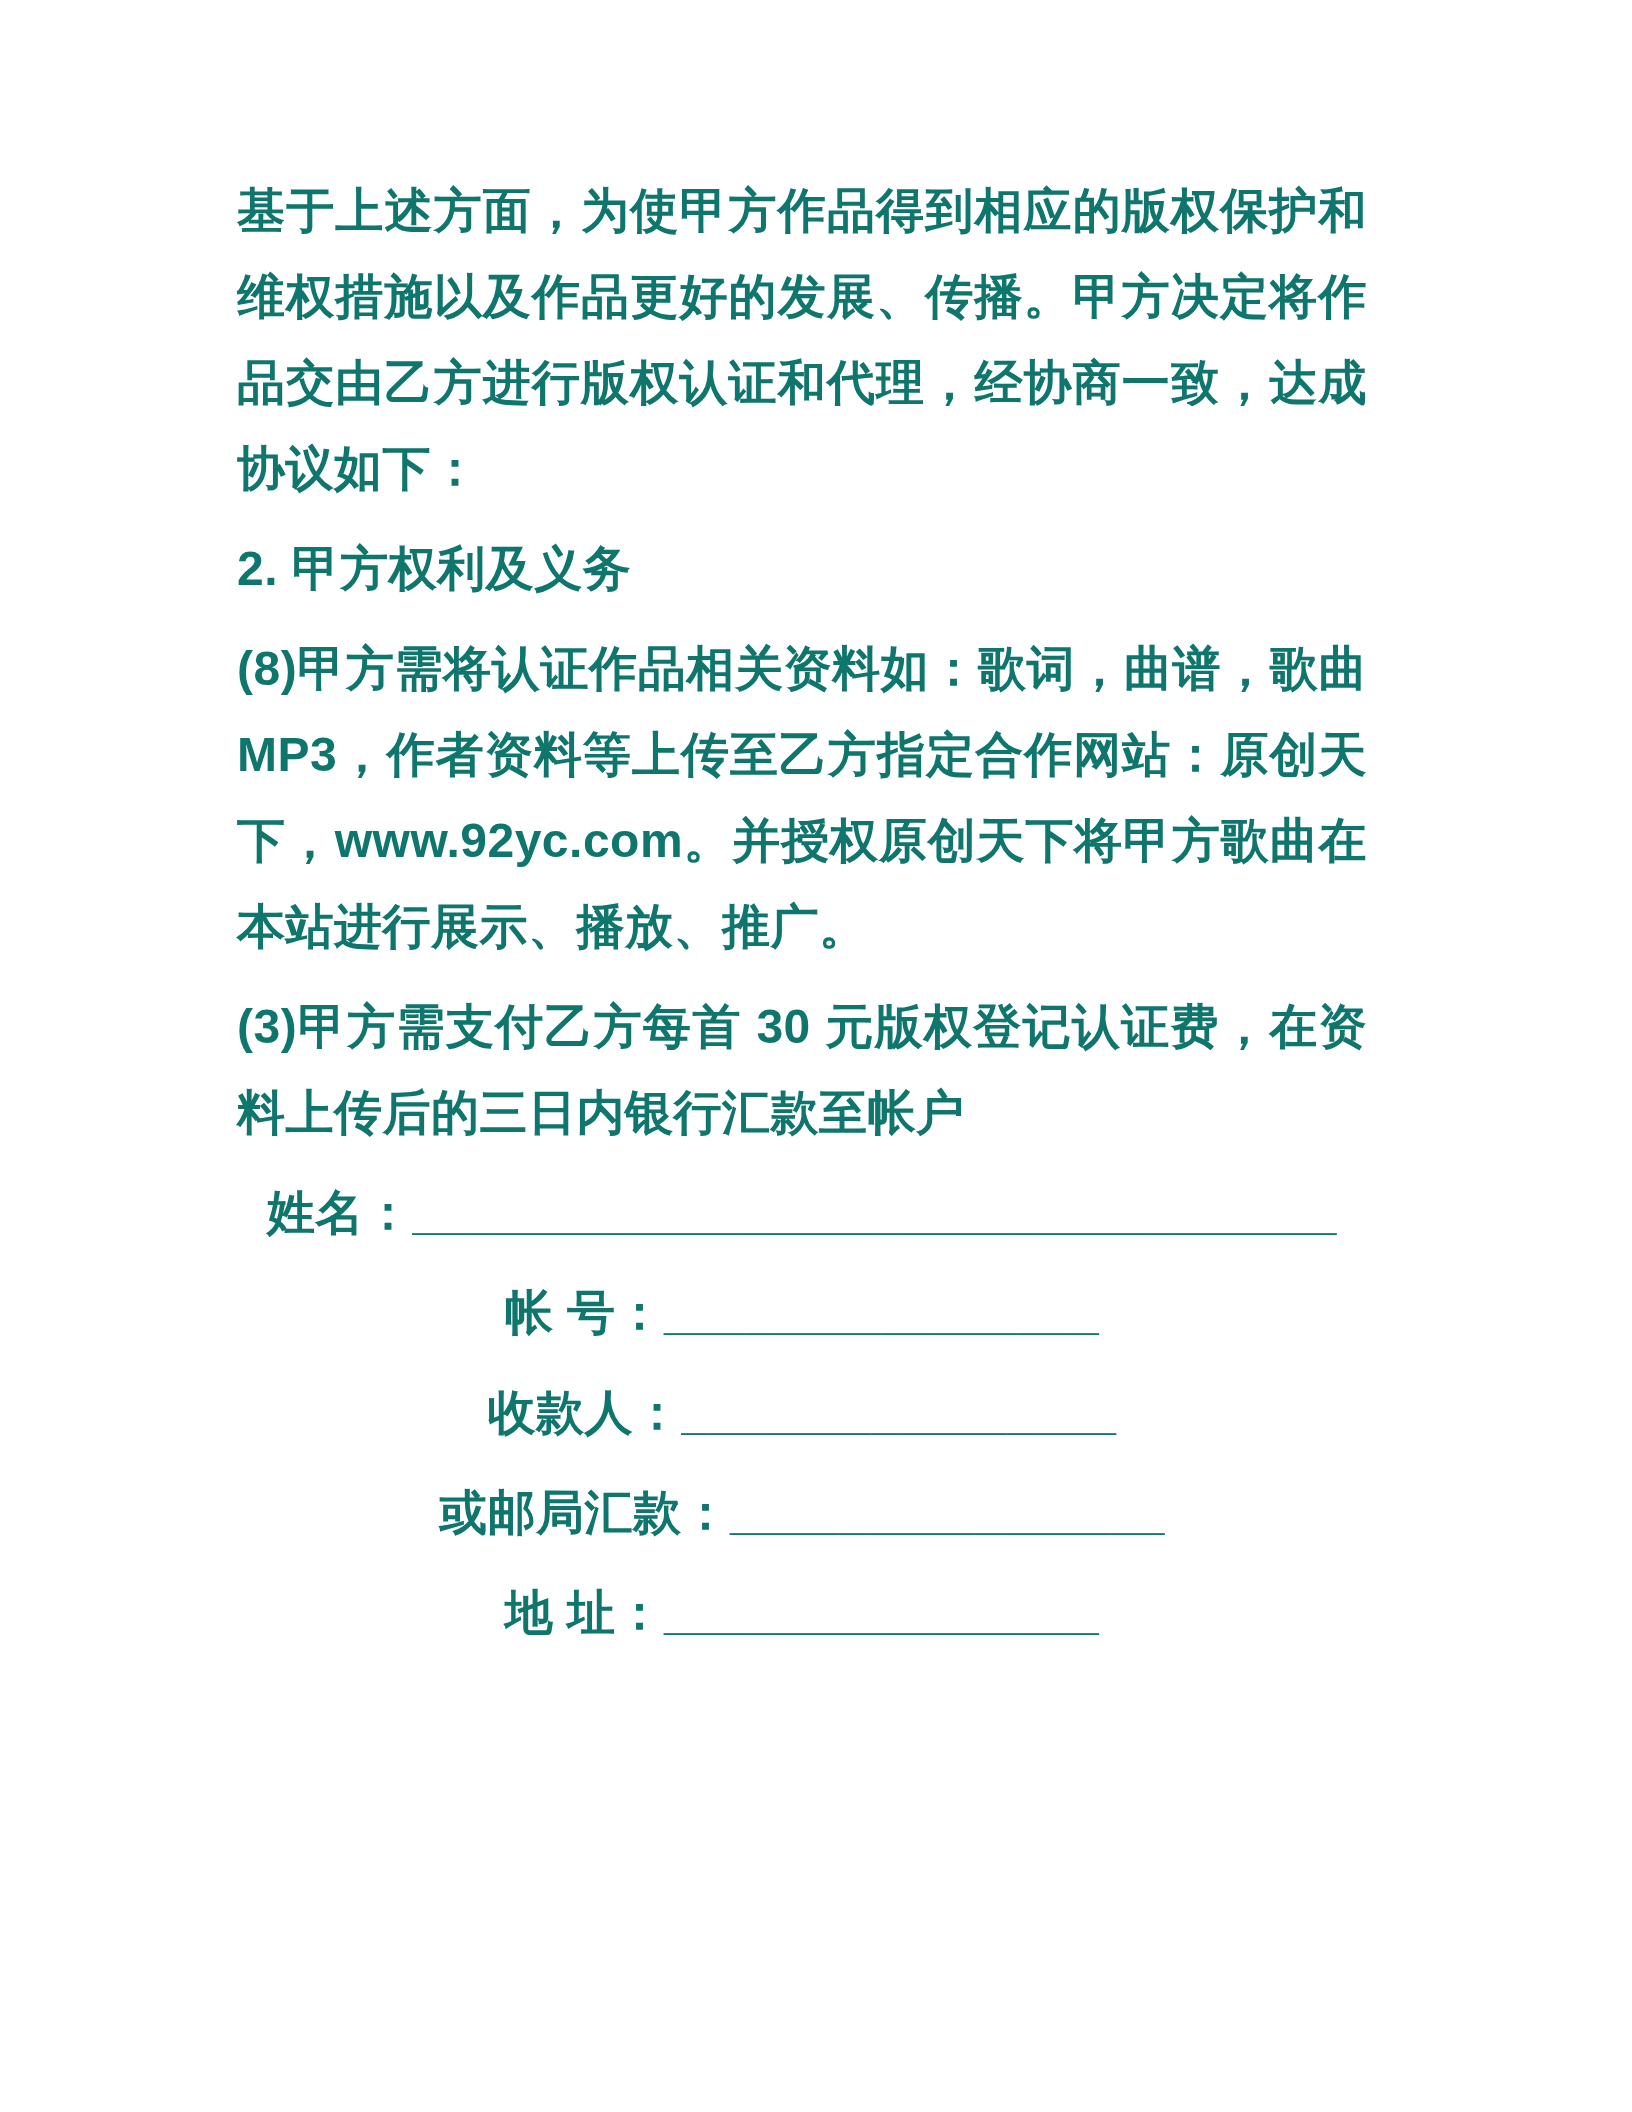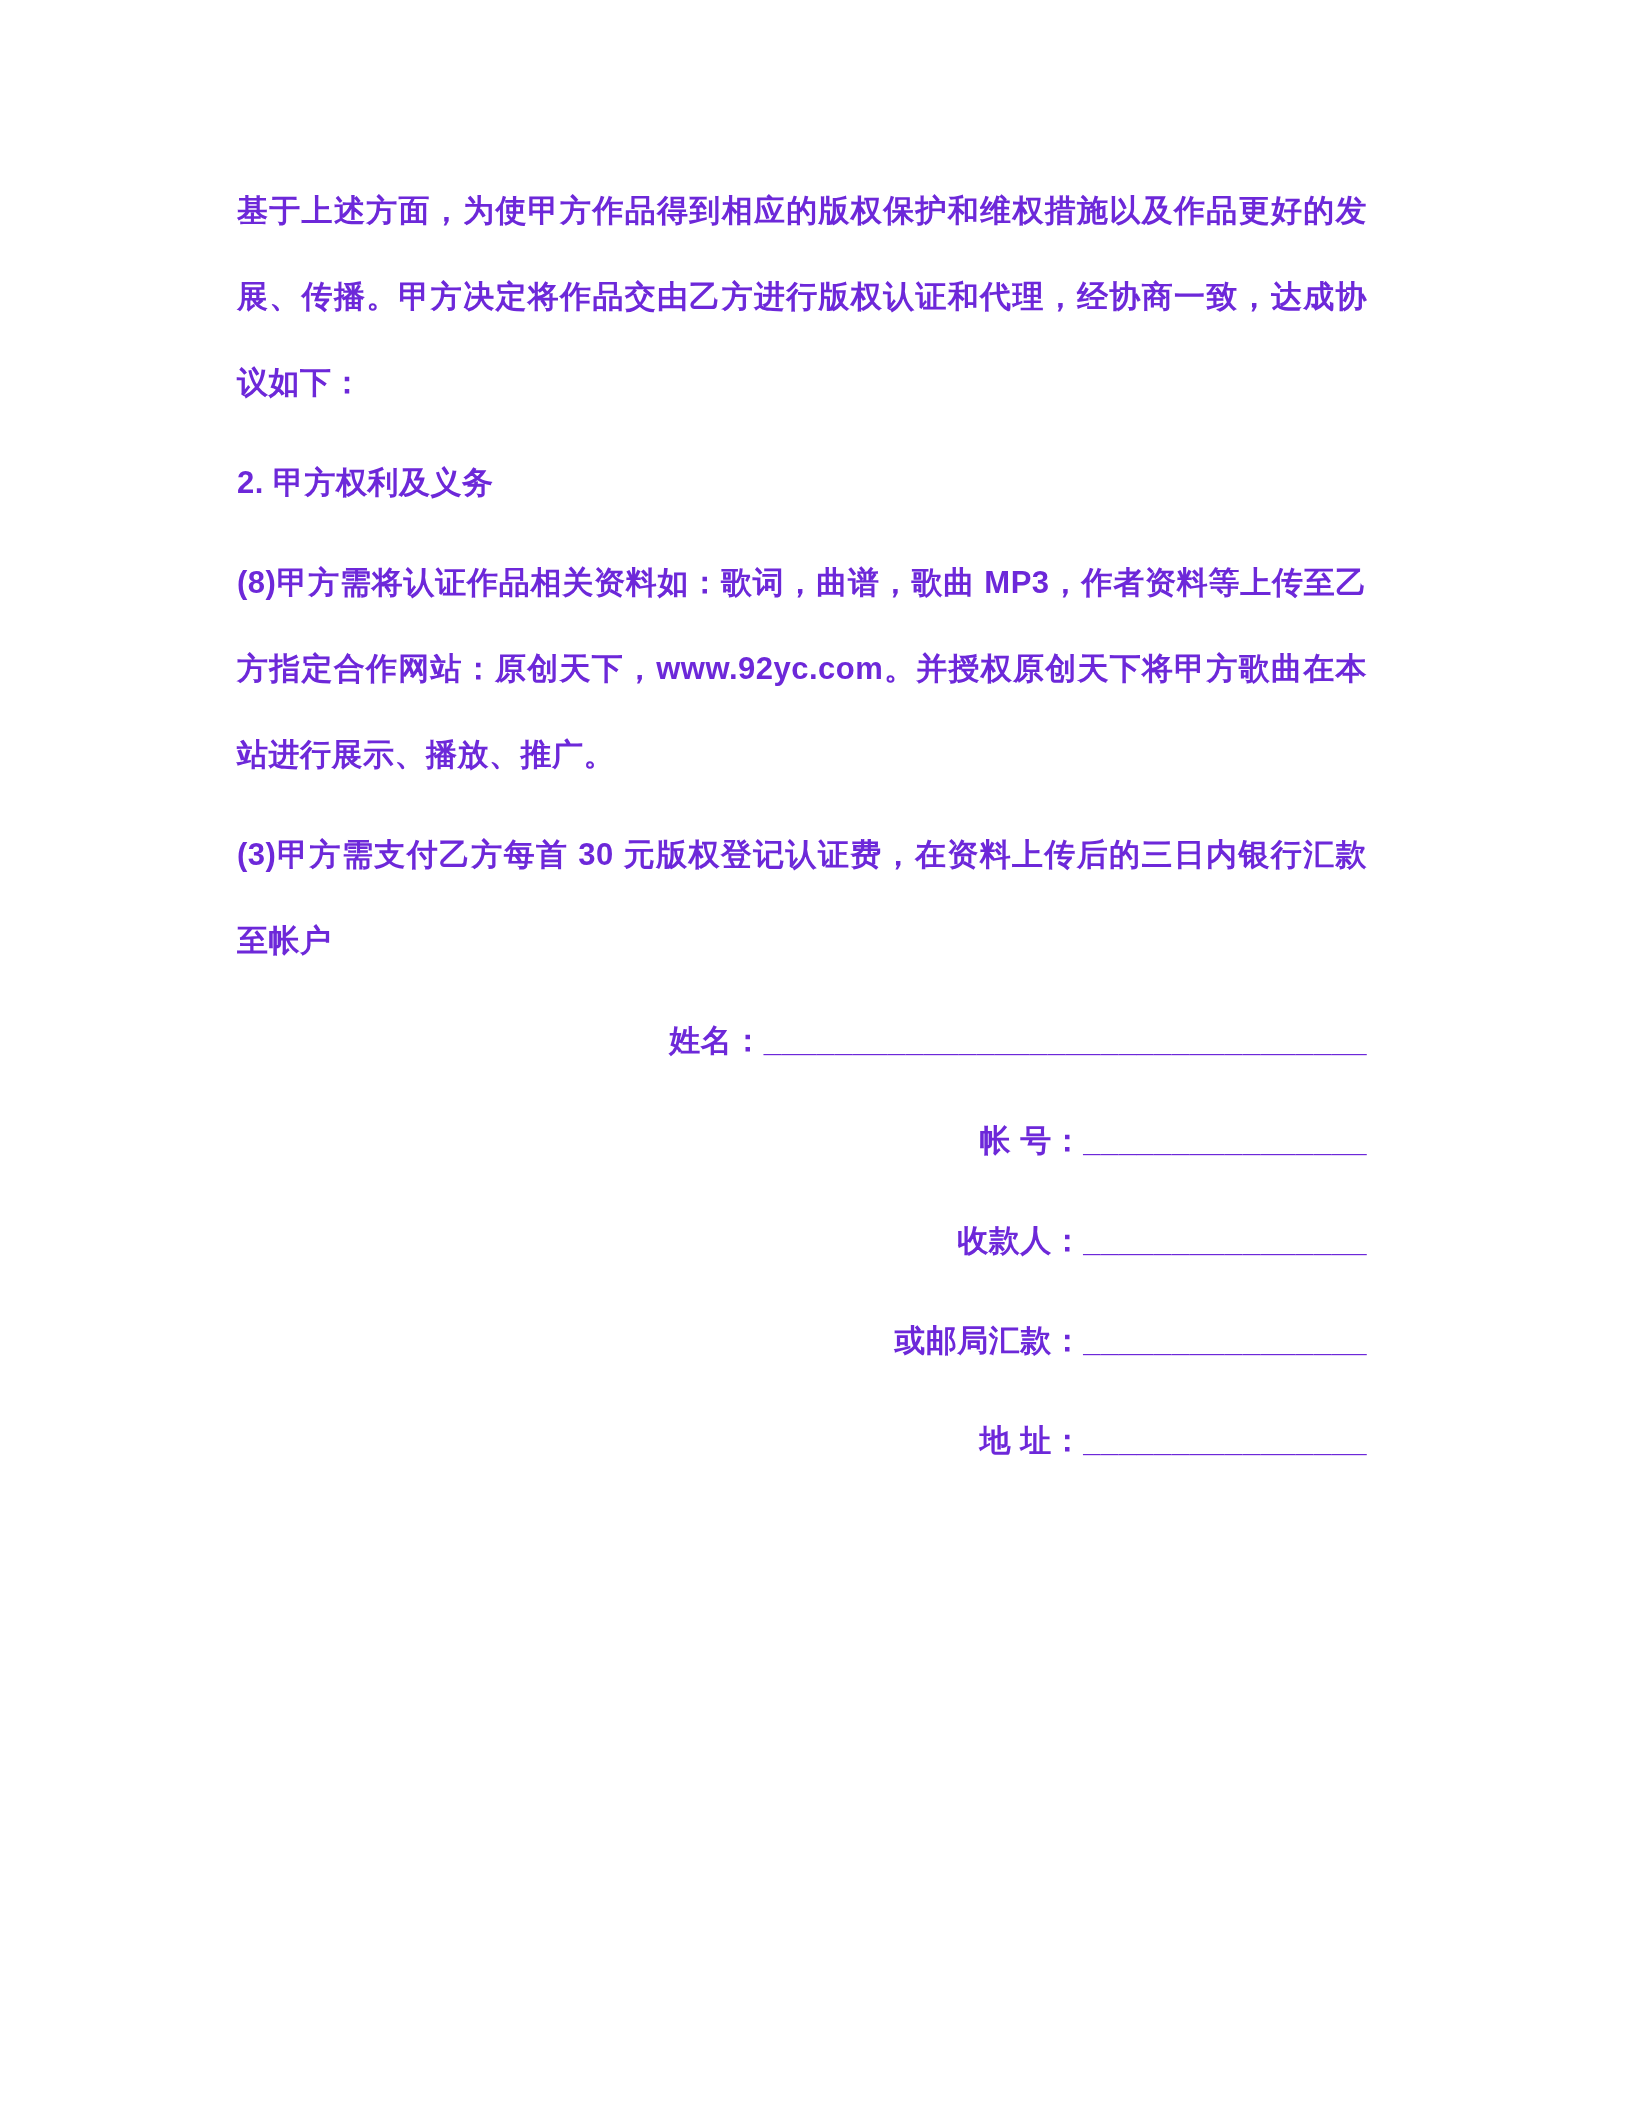"基于上述方面，为使甲方作品得到相应的版权保护和维权措施以及作品更好的发展、传播。" .para { color: #6d28d9 -> #0f766e; font-size: 31px -> 48px }
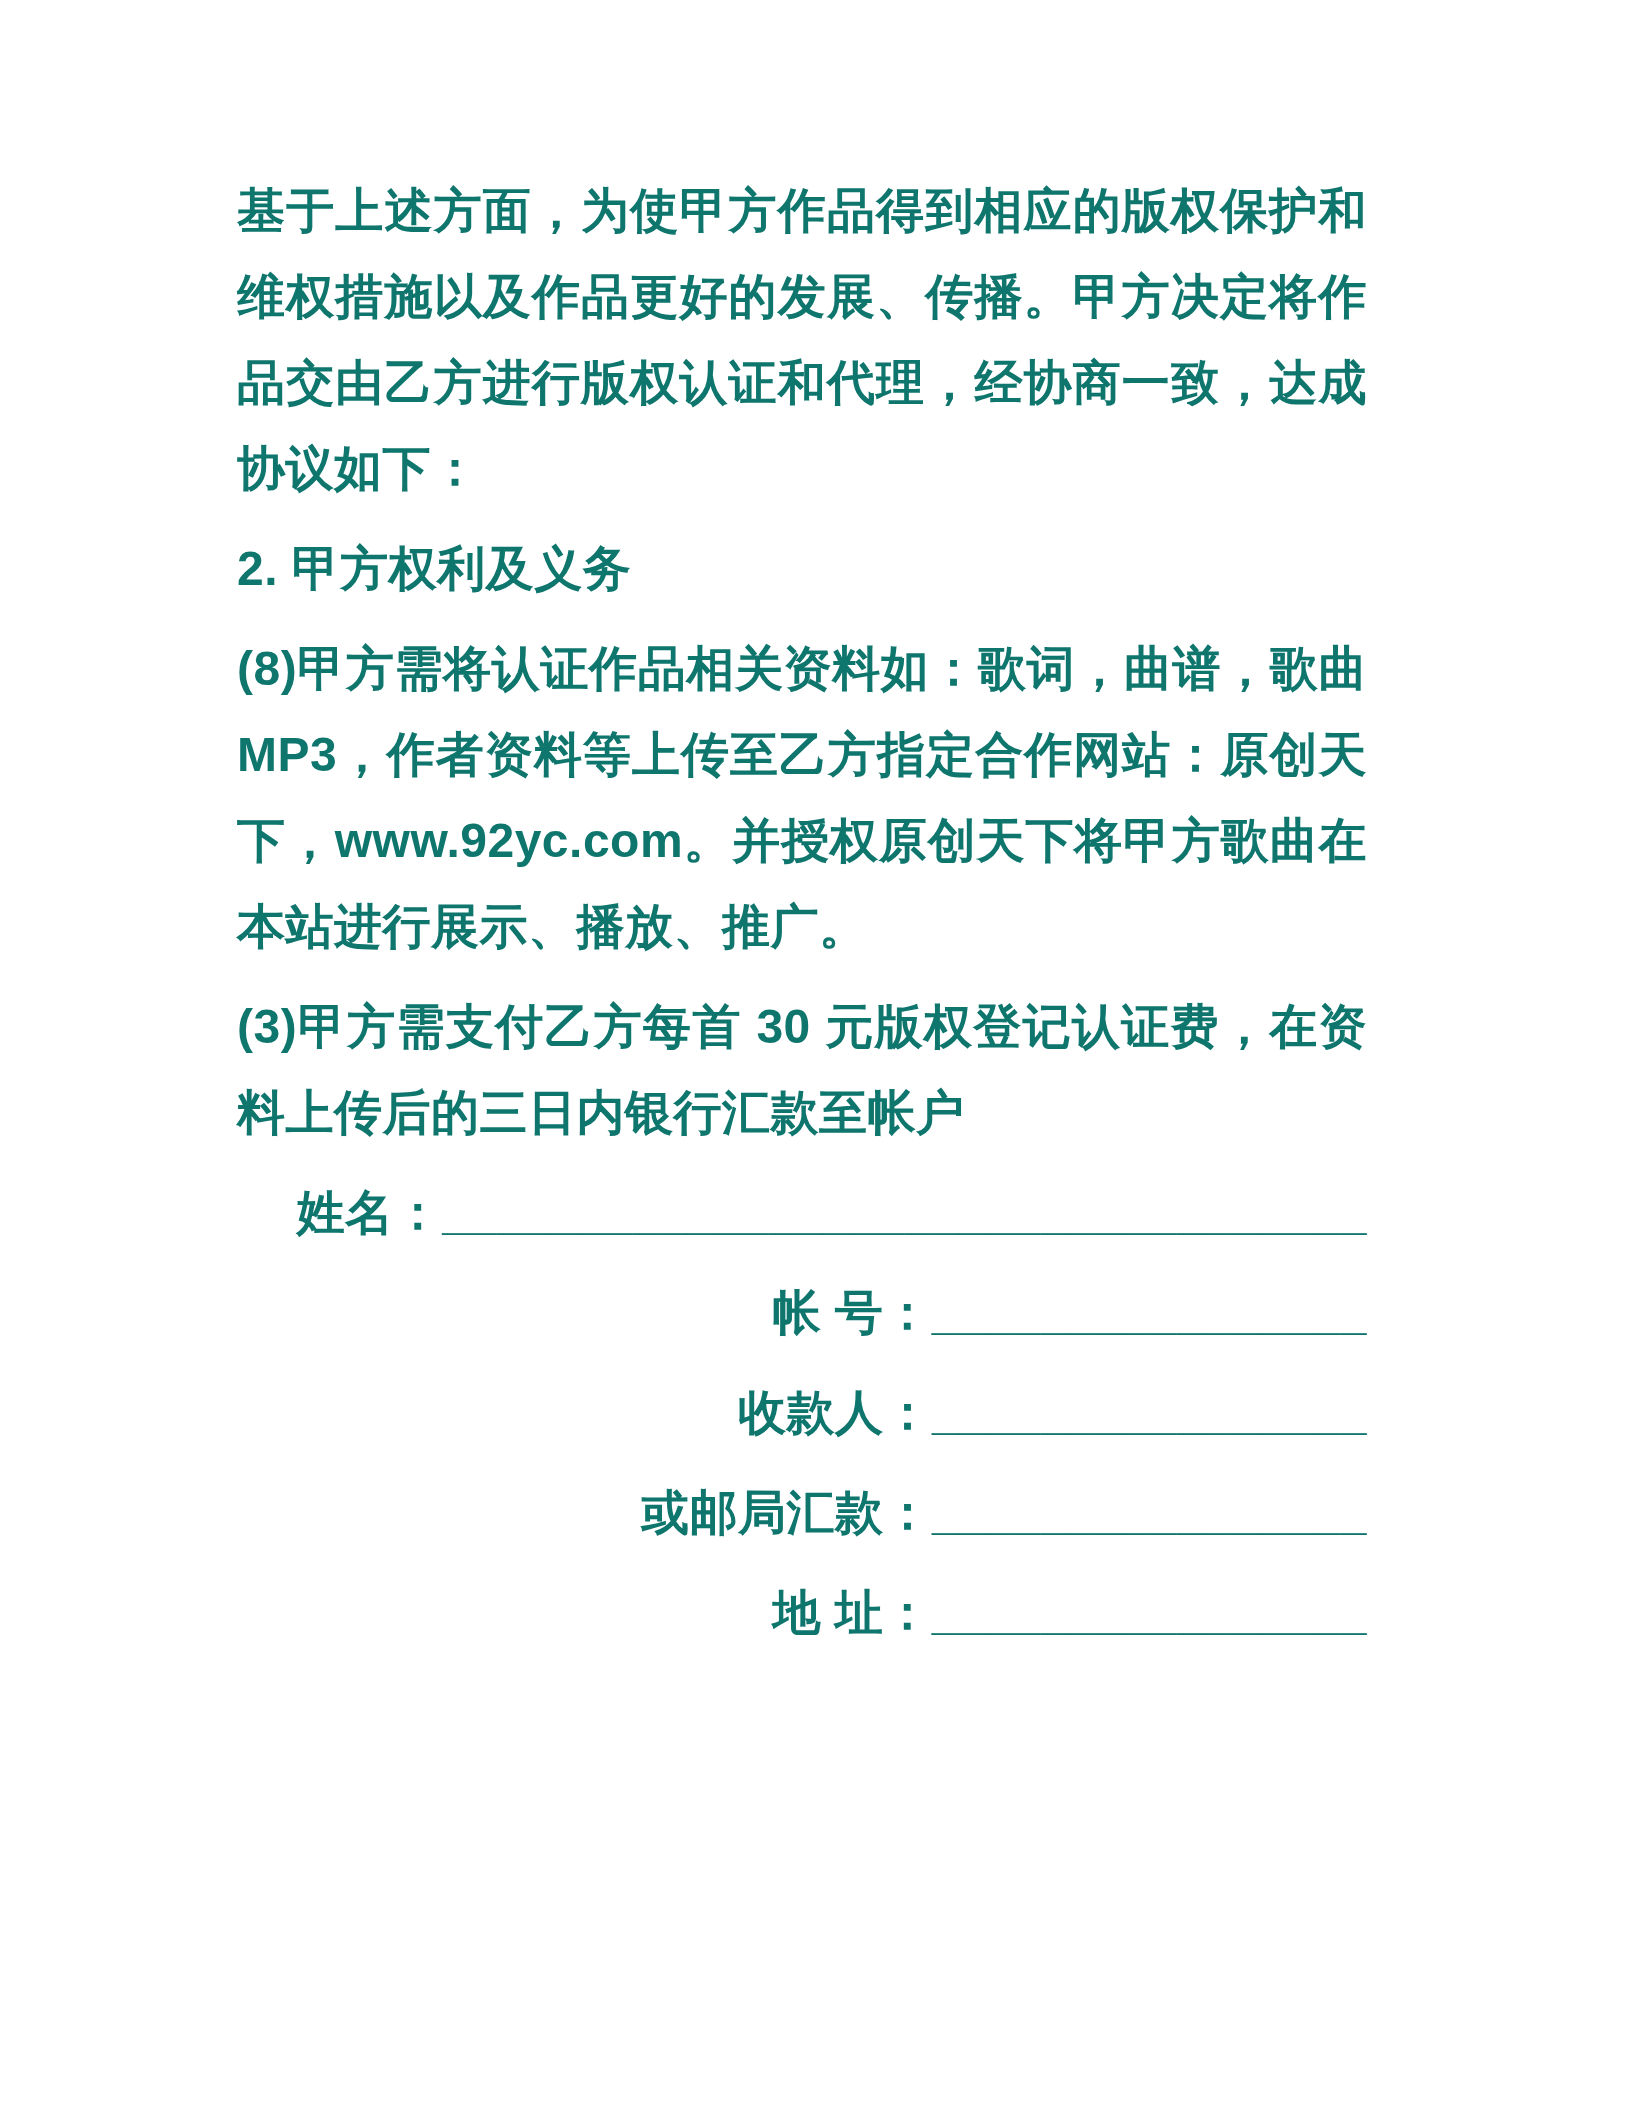"姓名：__________________________________" .para.blank-line { text-align: right -> center }
